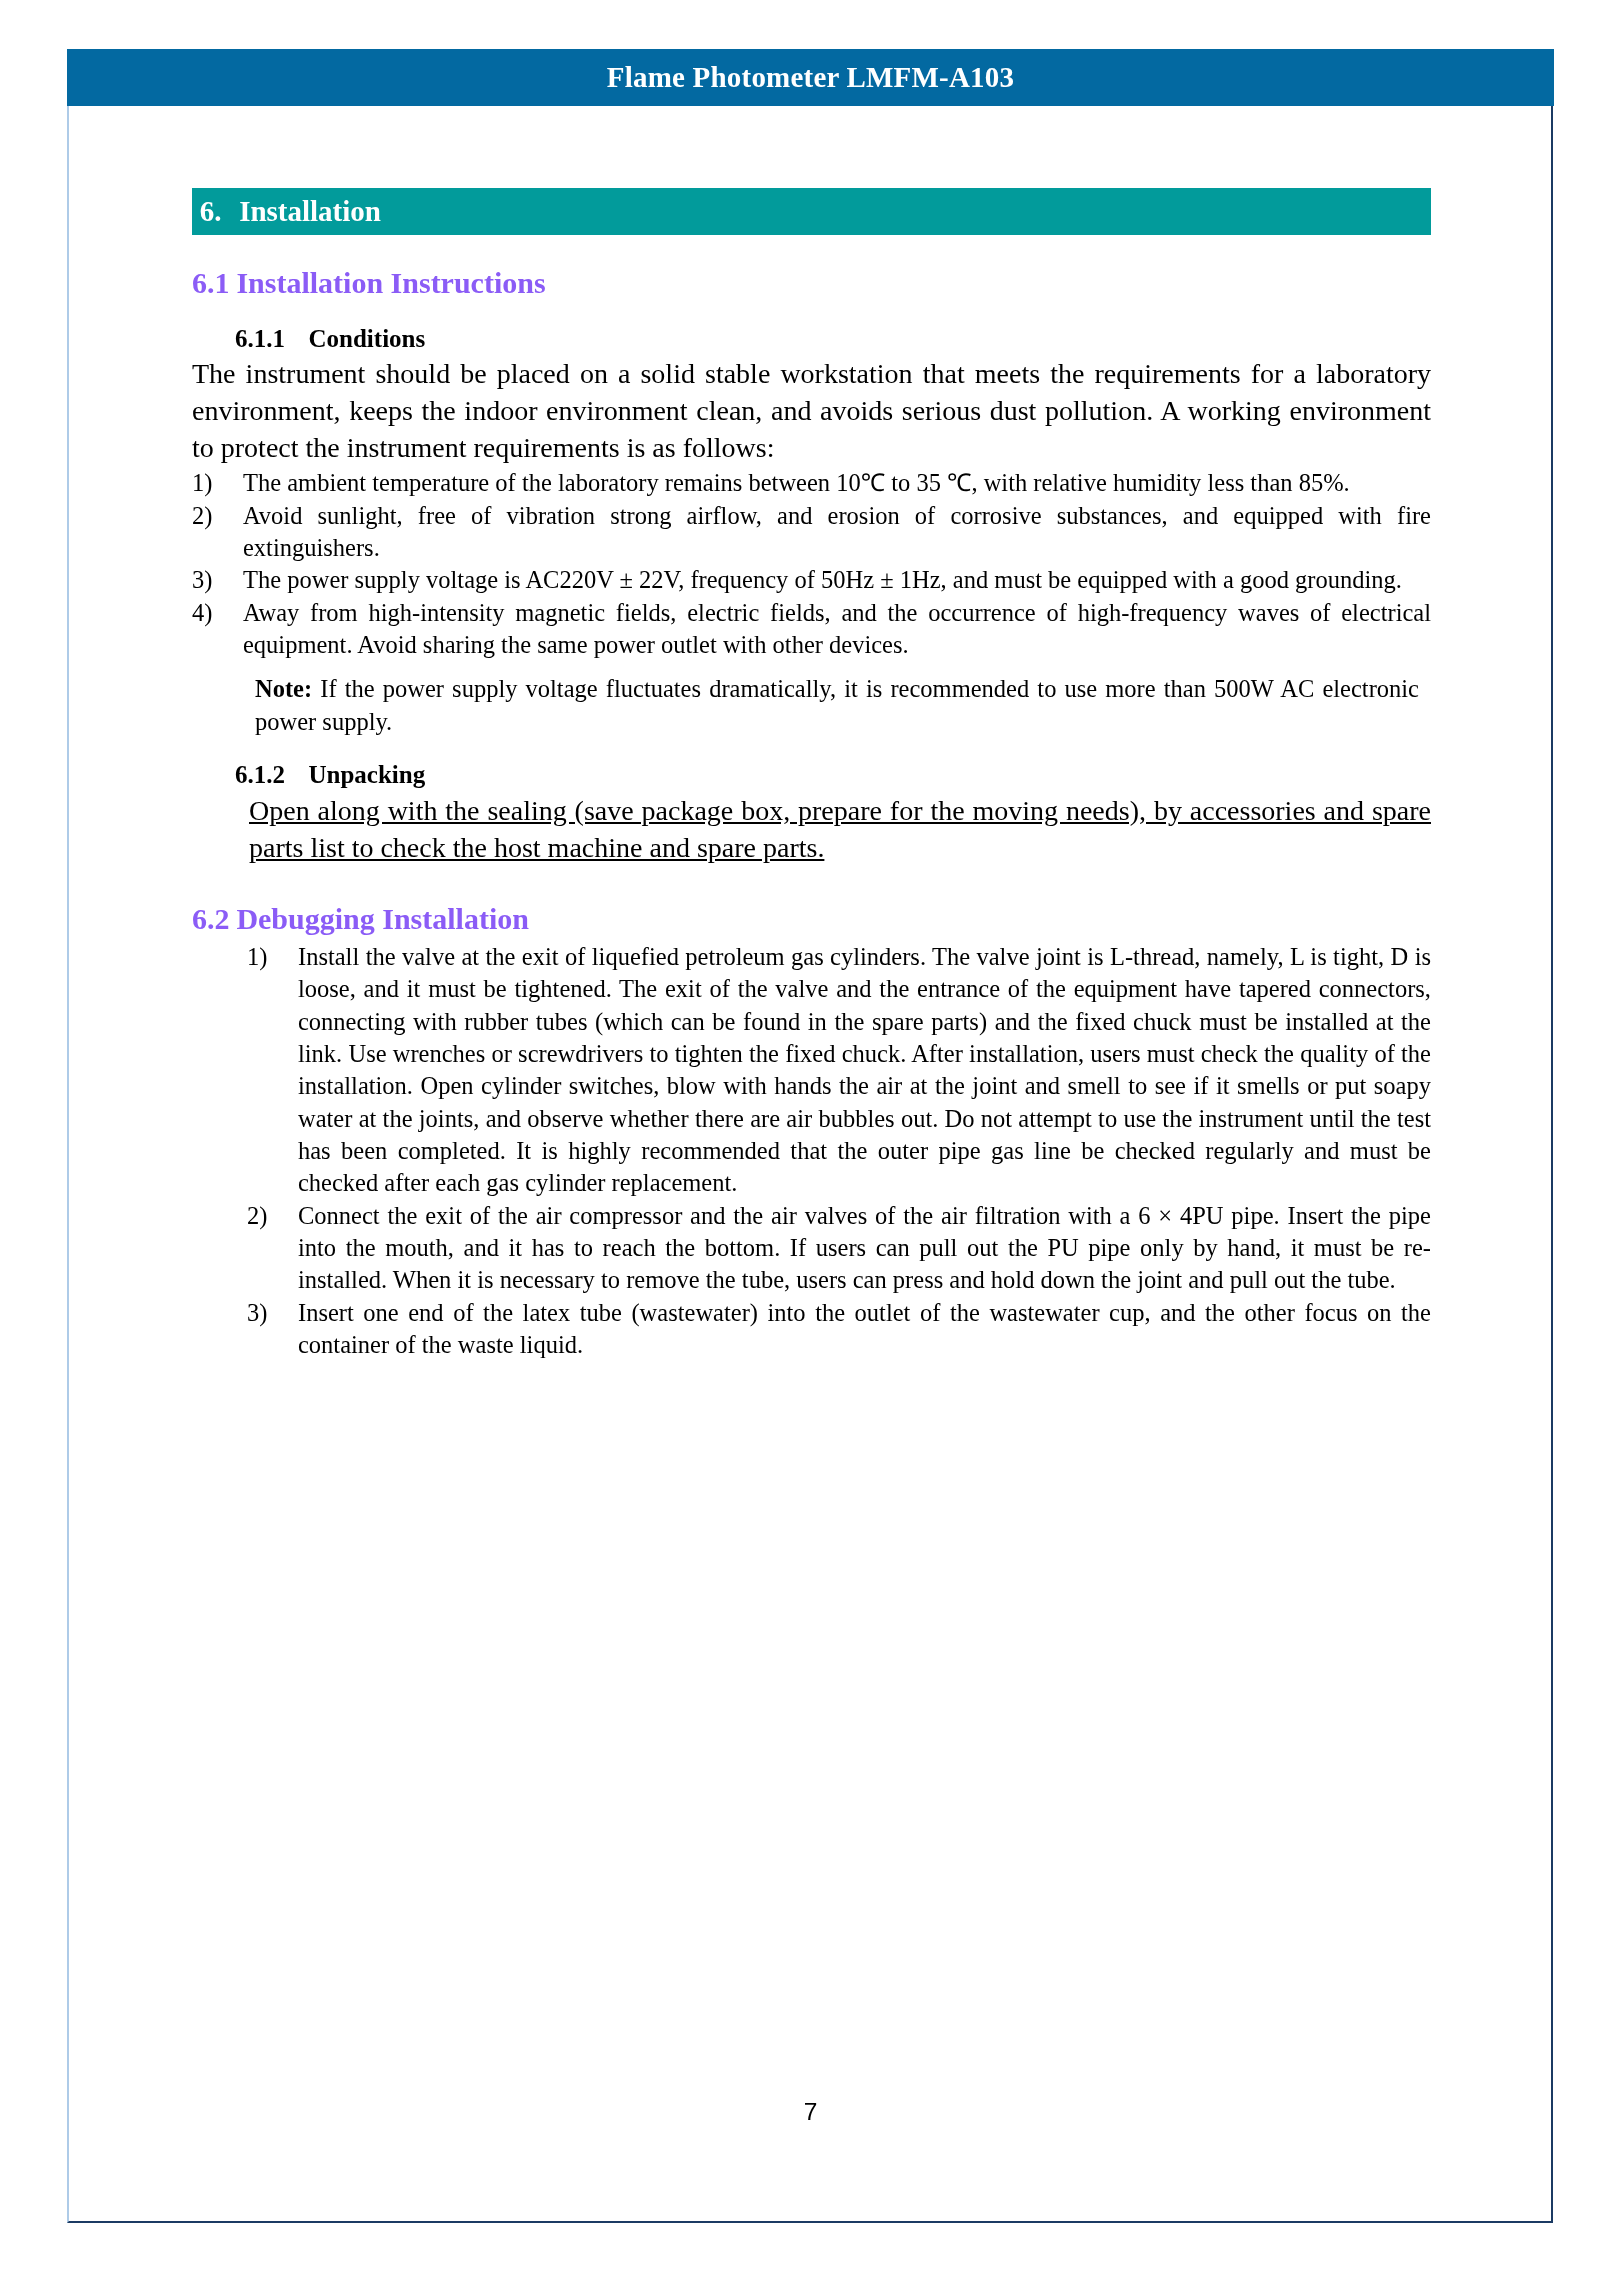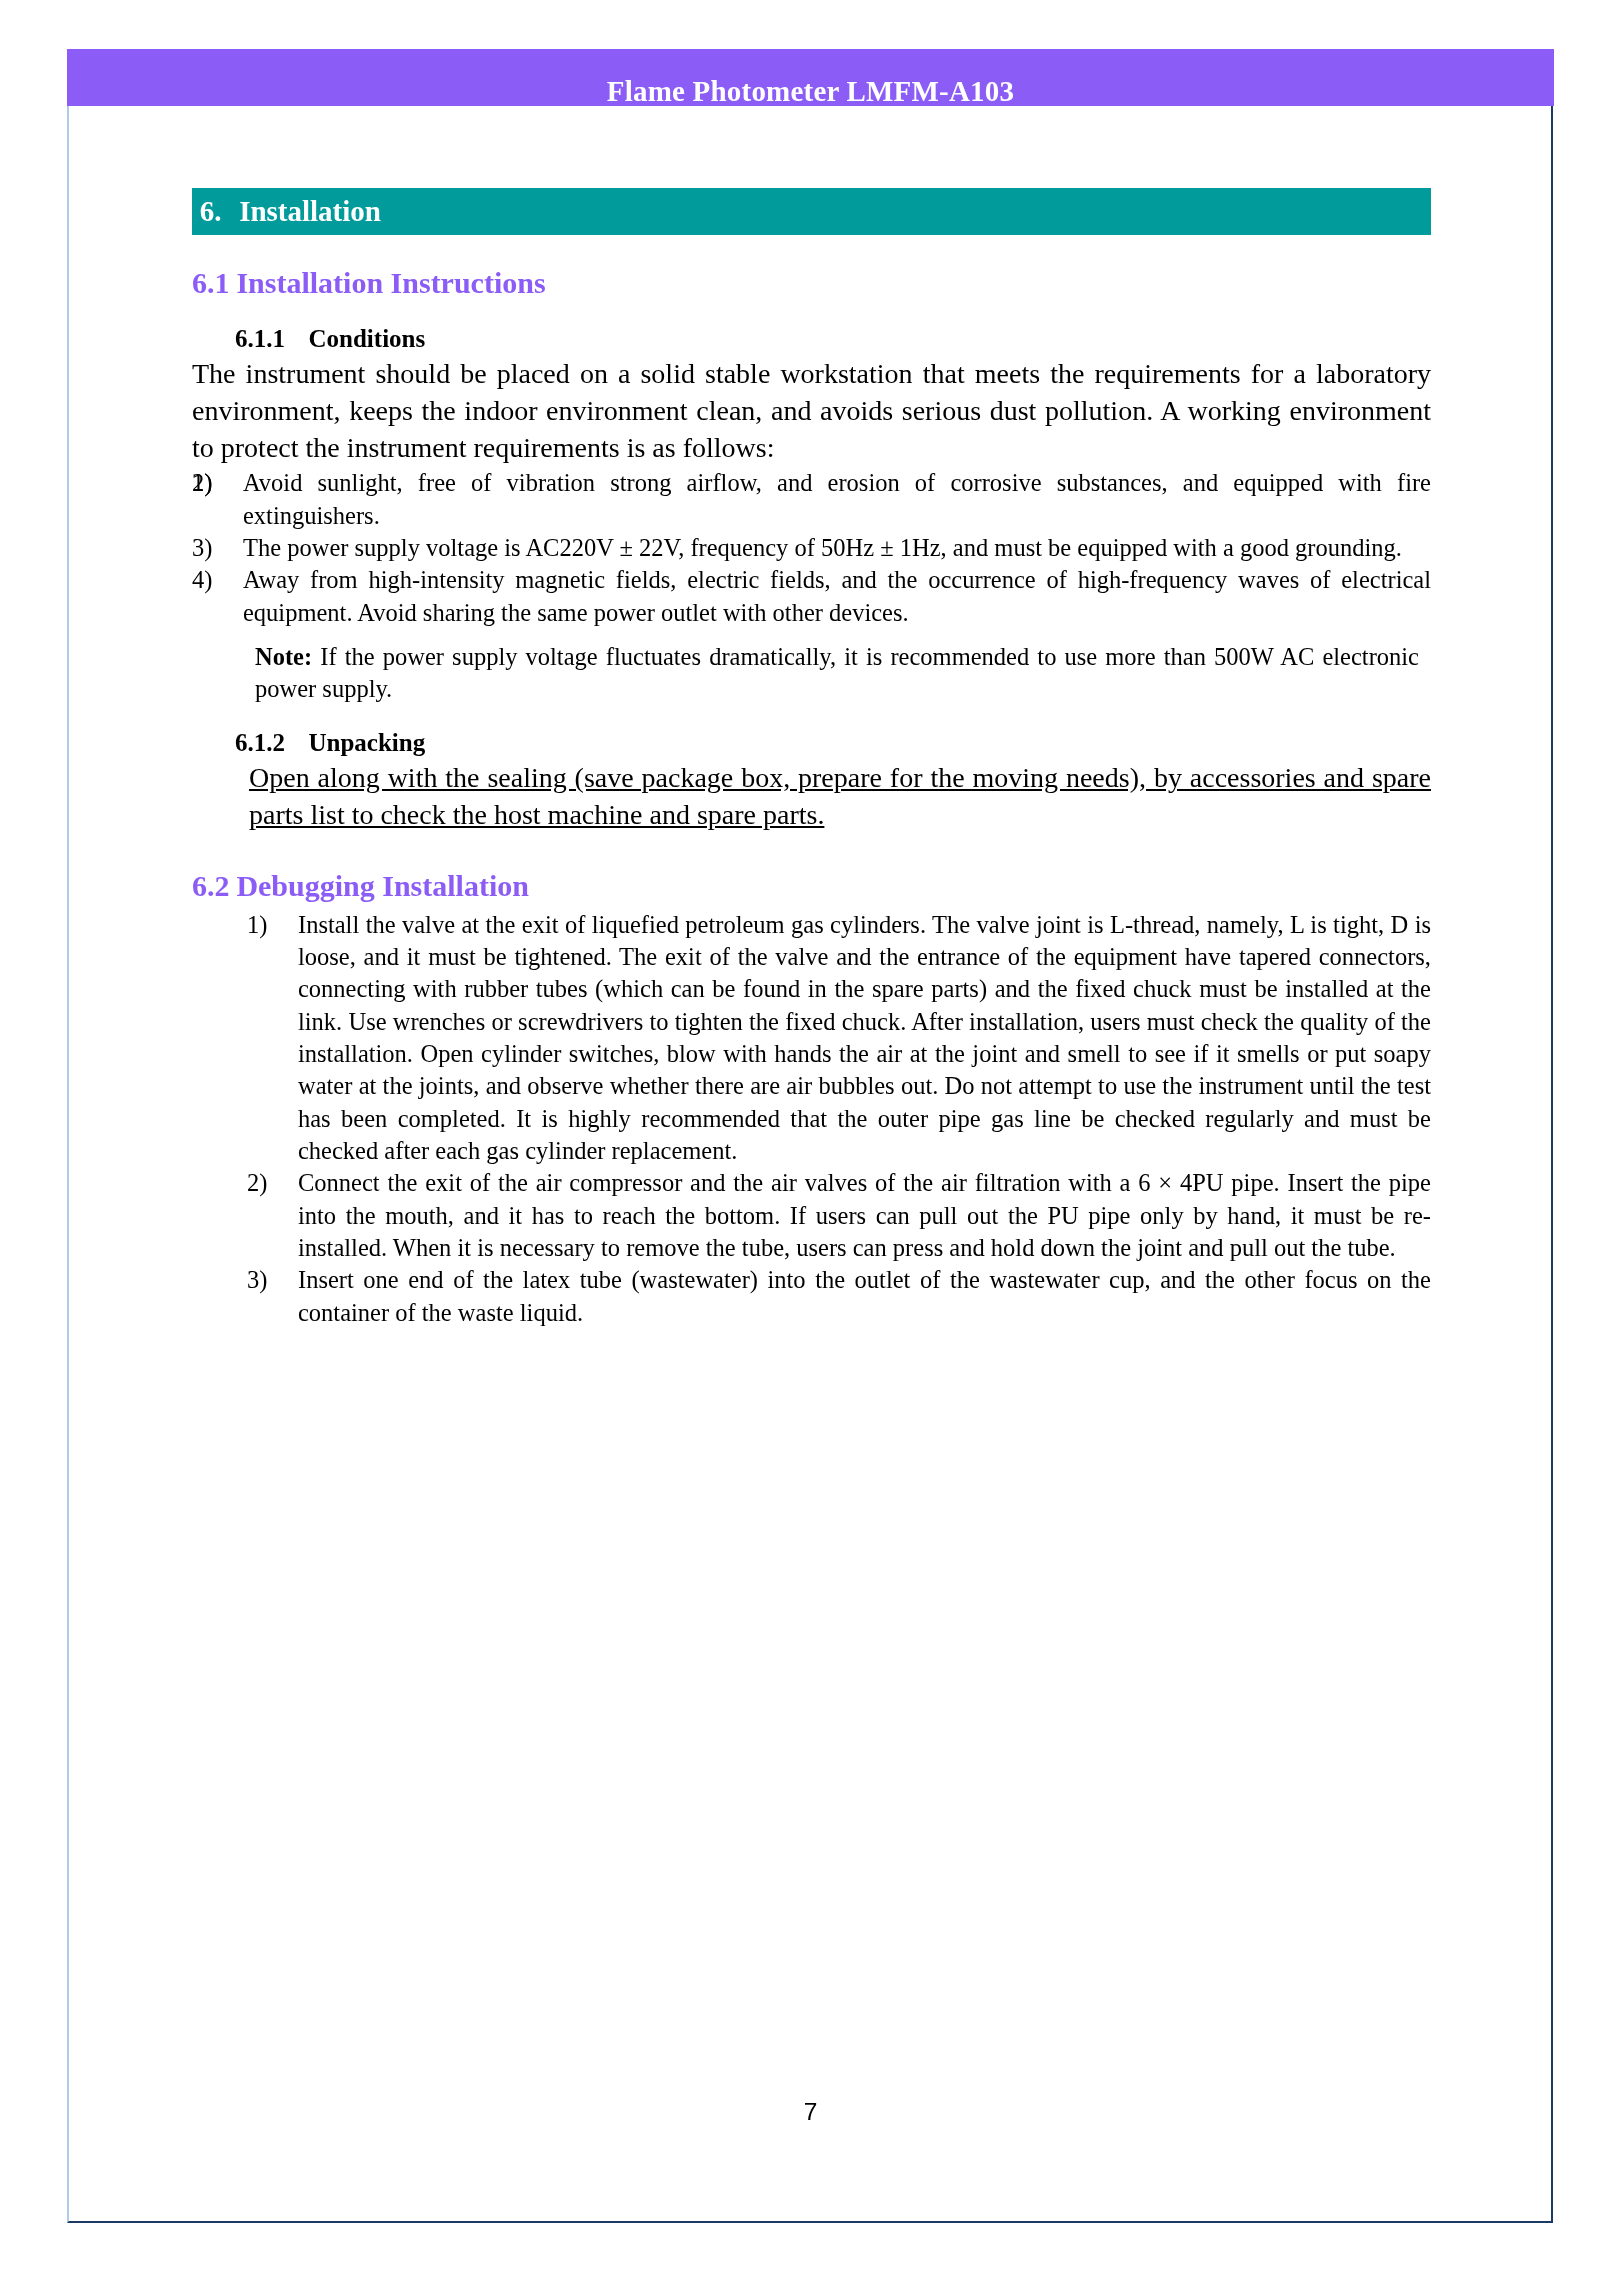"Flame Photometer LMFM-A103" .header-bar { align-items: flex-end -> center; background: #8b5cf6 -> #0369a1 }
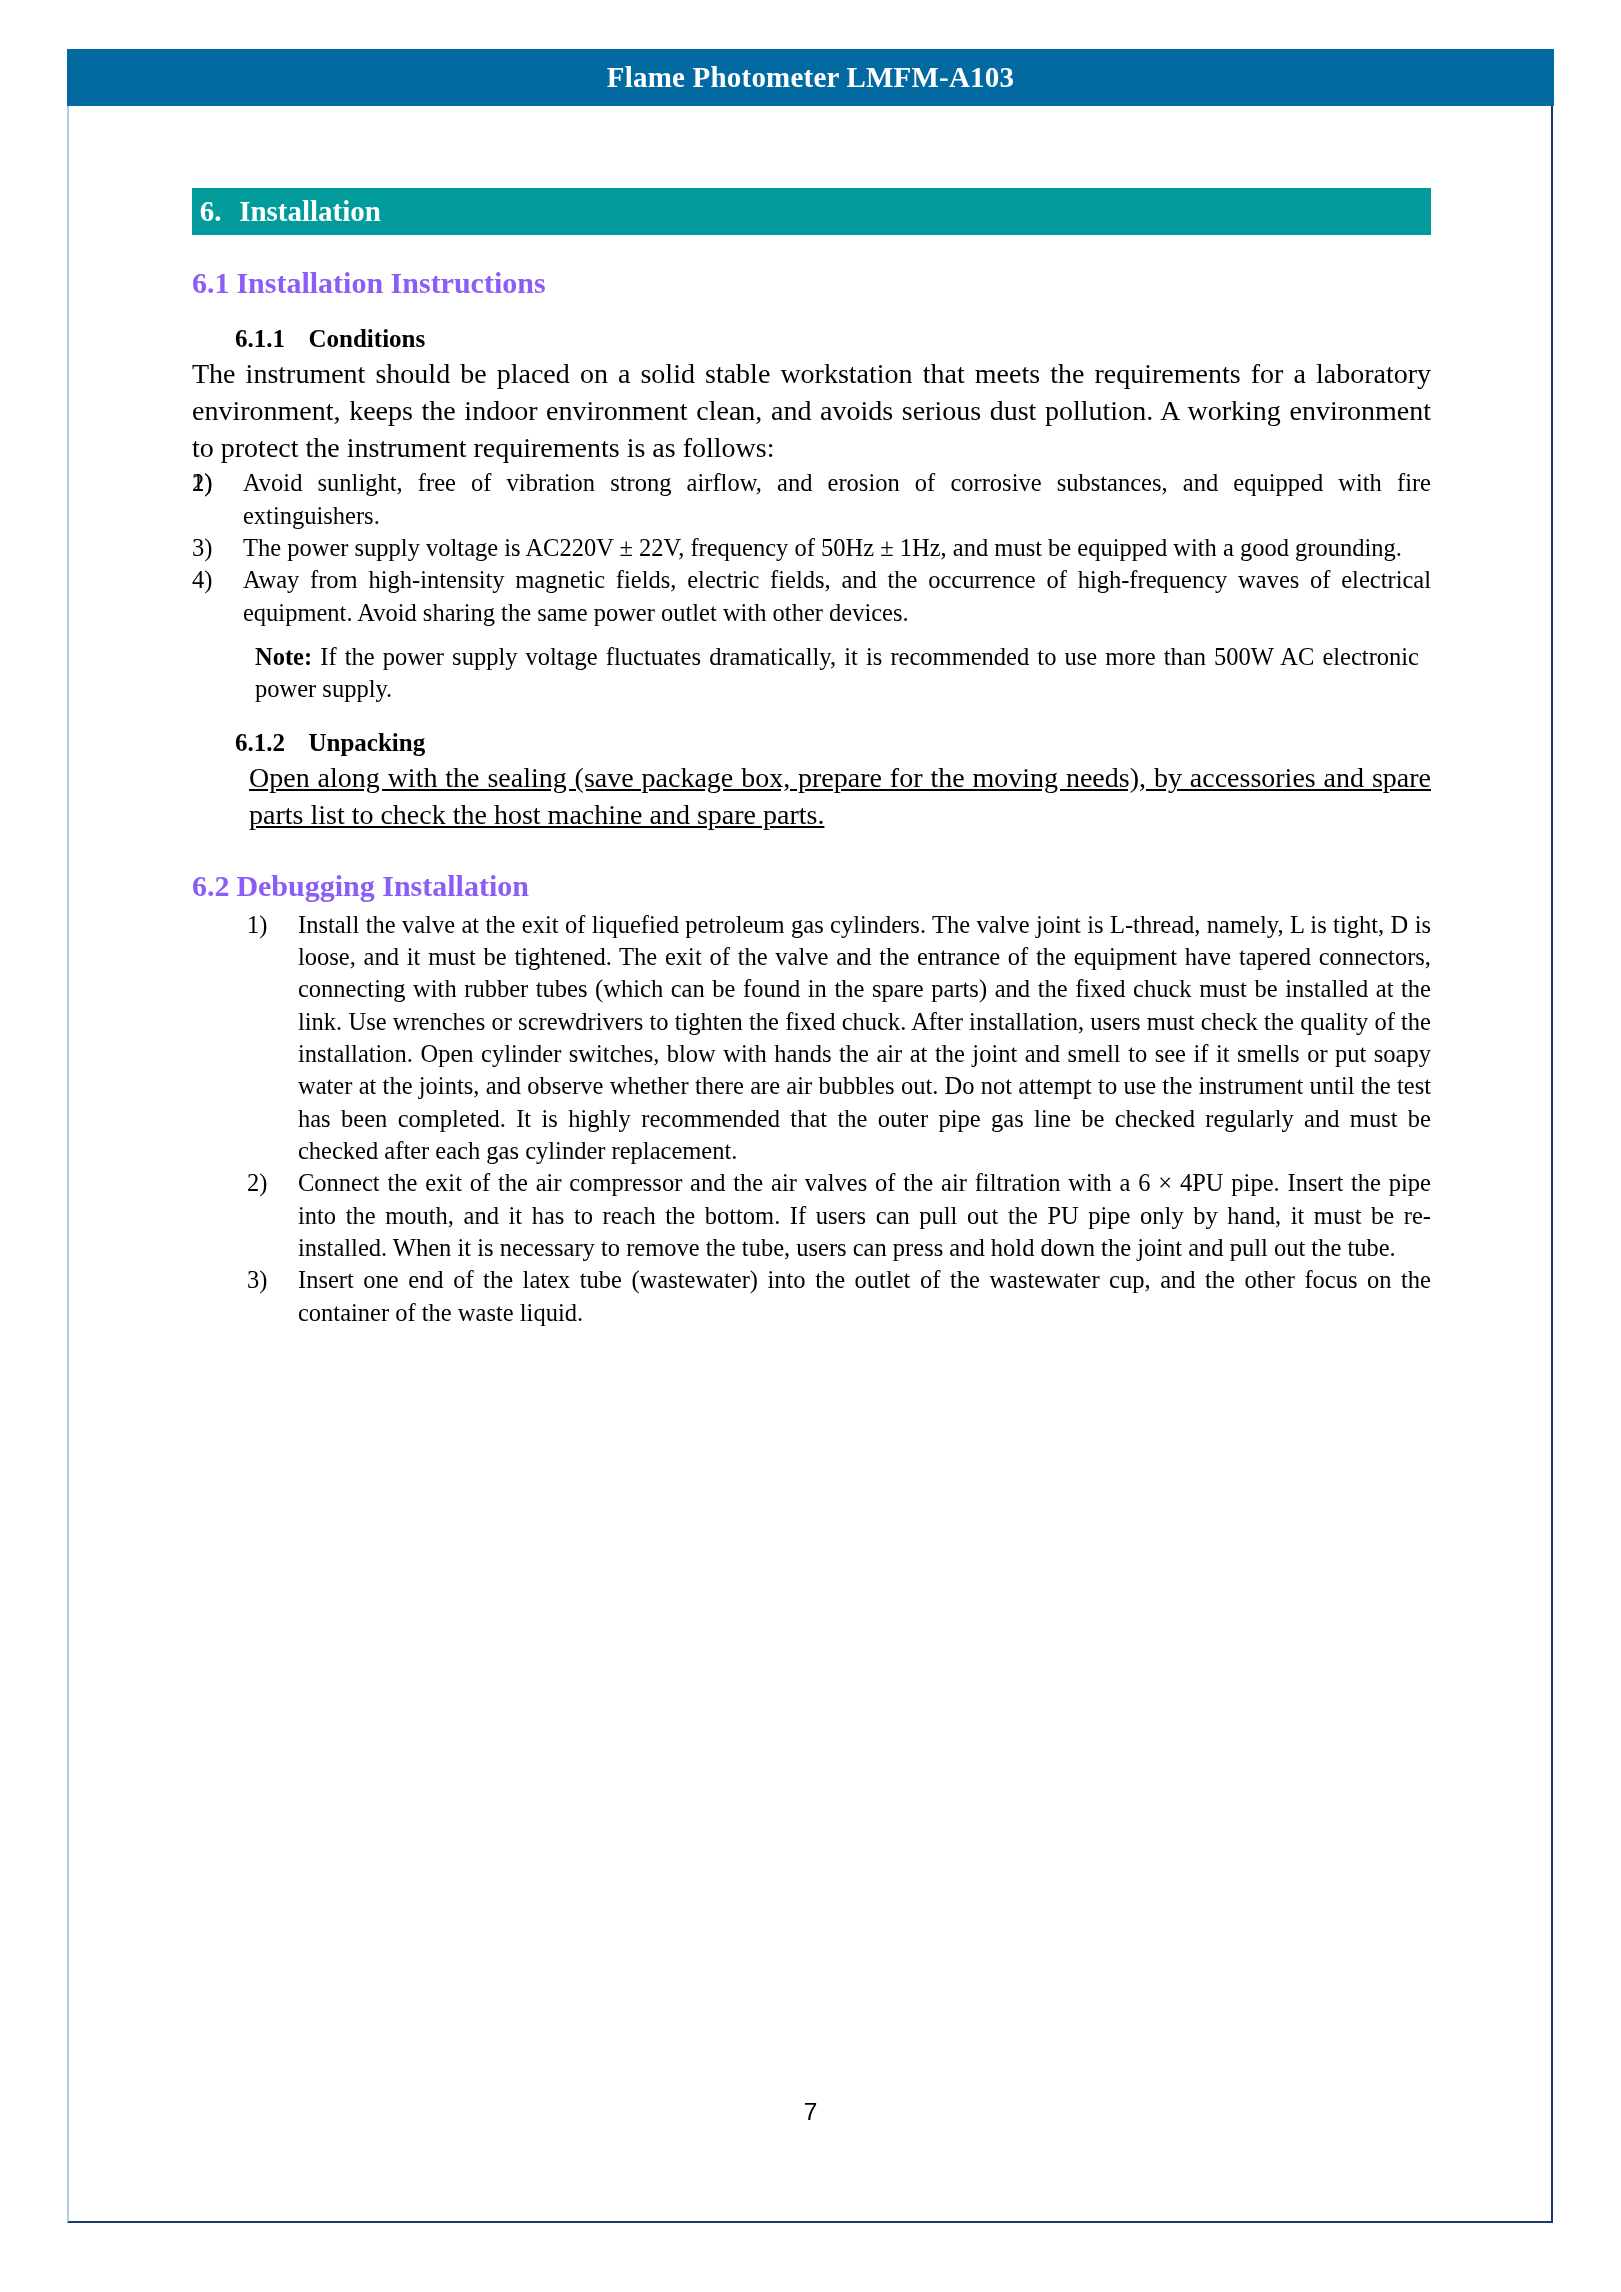"The ambient temperature of the" span { html: none -> <span>The ambient temperature of the laboratory remains between 10℃ to 35 ℃, with relative humidity less than 85%.</span> }
